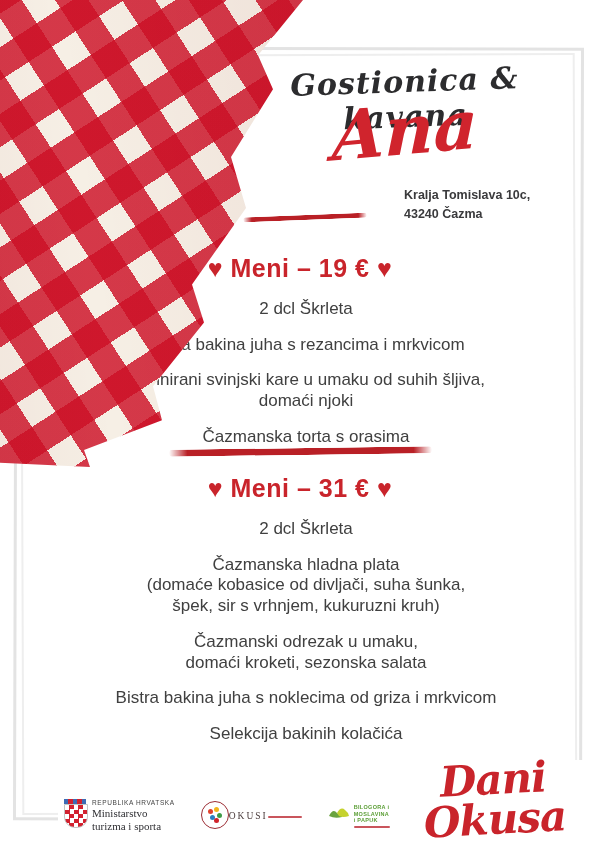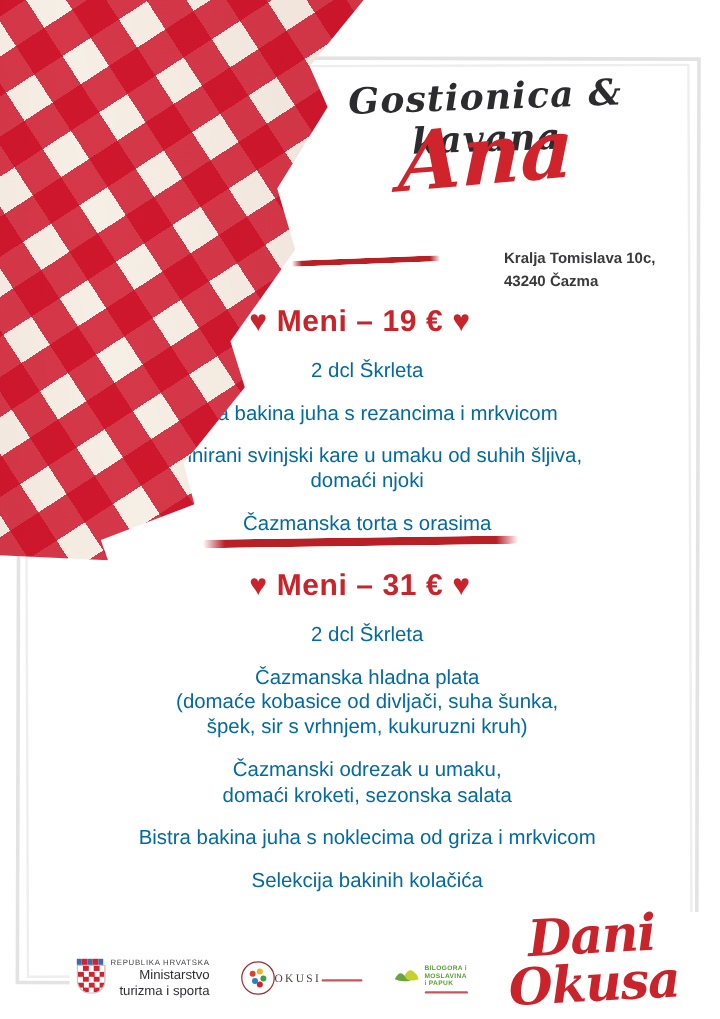"Kralja Tomislava 10c," .address { left: 420px -> 404px; margin-top: 20px -> none }
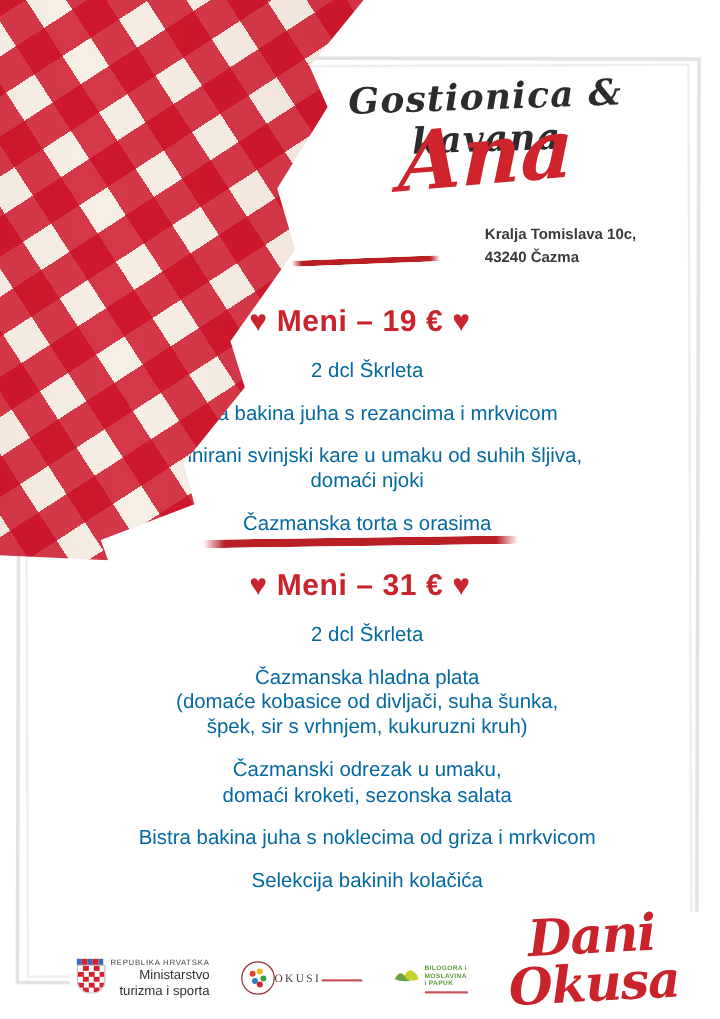"2 dcl Škrleta" .menu-item { color: #0369a1 -> #404040 }
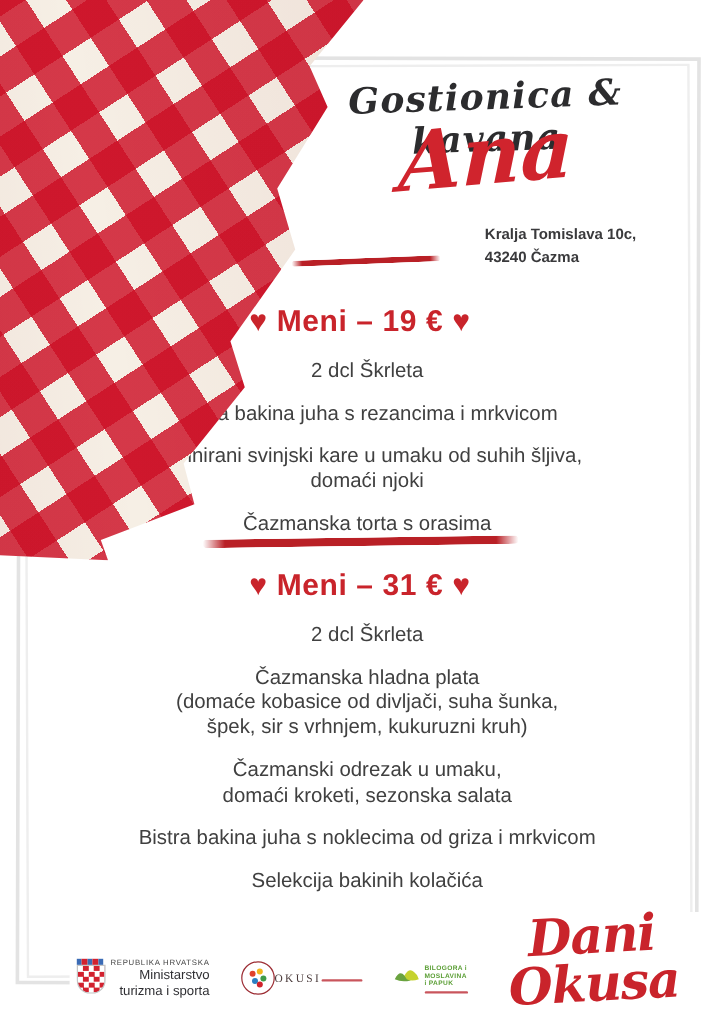"Ministarstvo" .ministry-text .line { font-family: Liberation Sans, sans-serif -> Liberation Serif, serif; text-align: right -> none }
